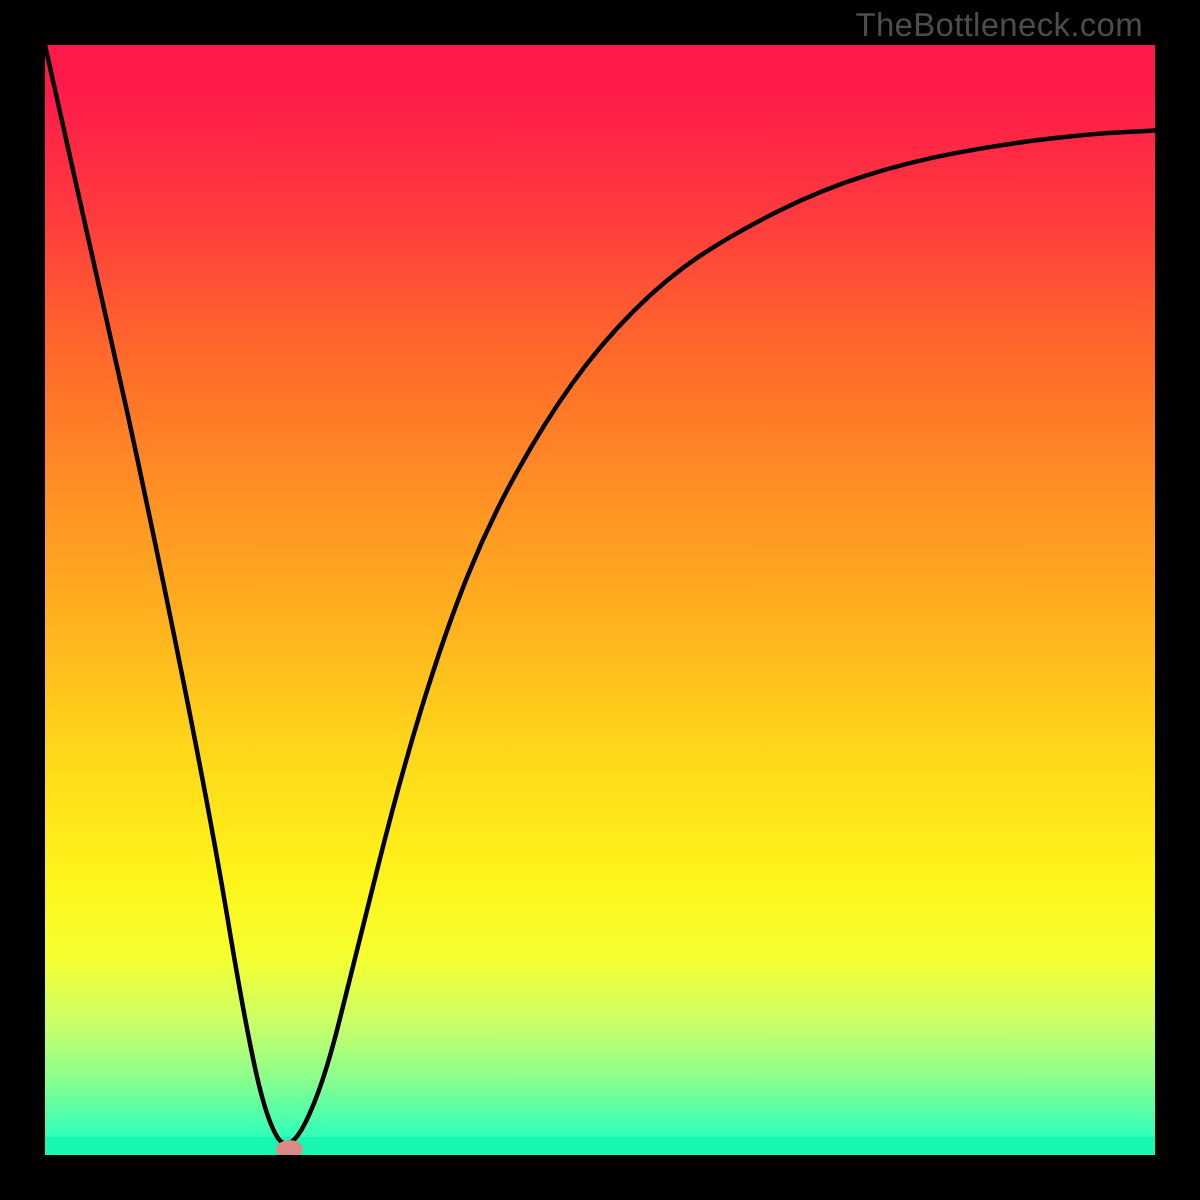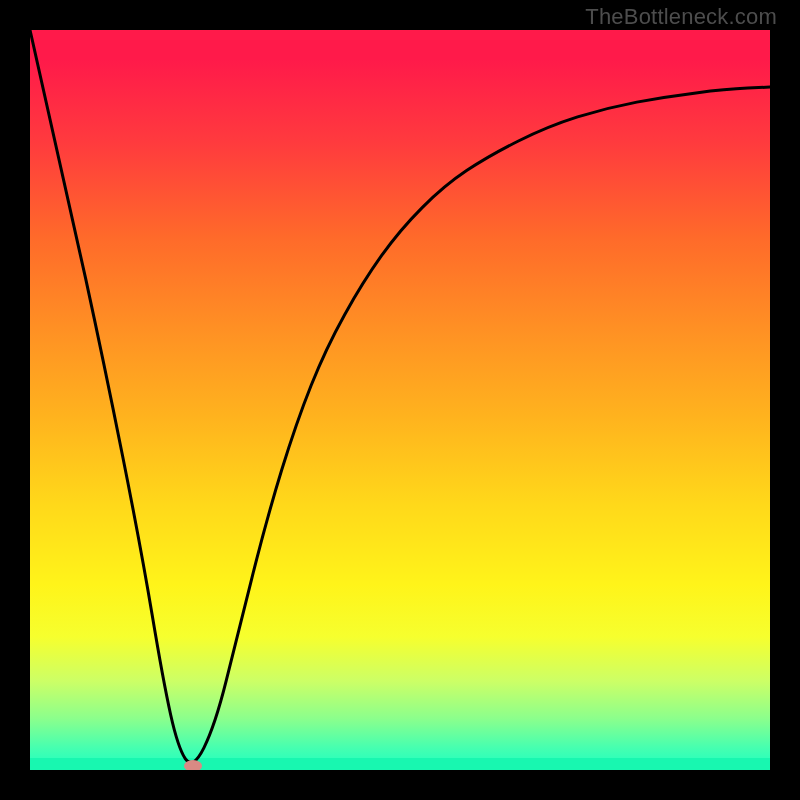"TheBottleneck.com" .watermark { right: 23px -> 38px }
